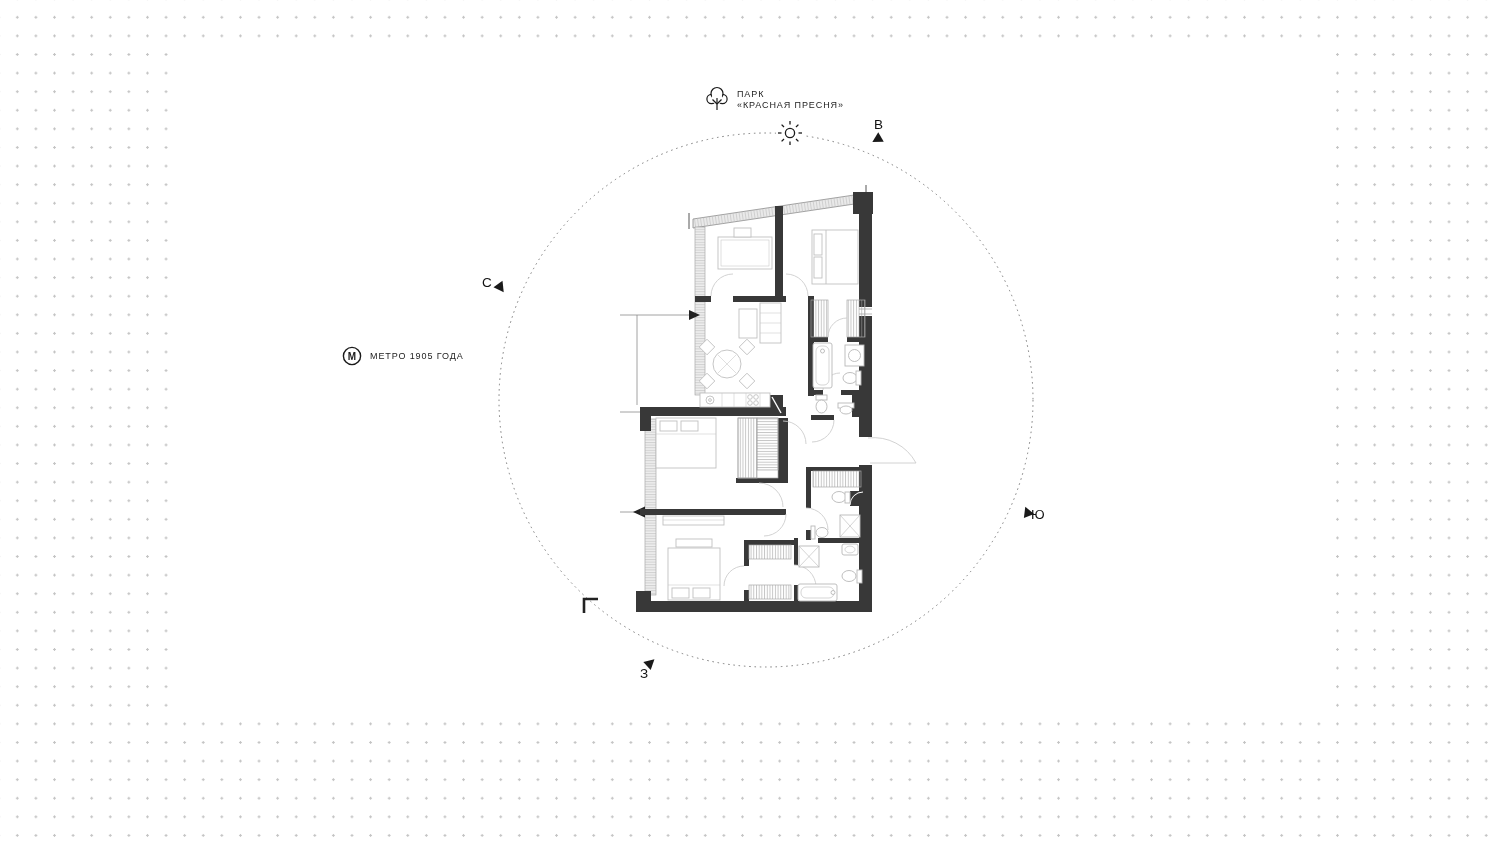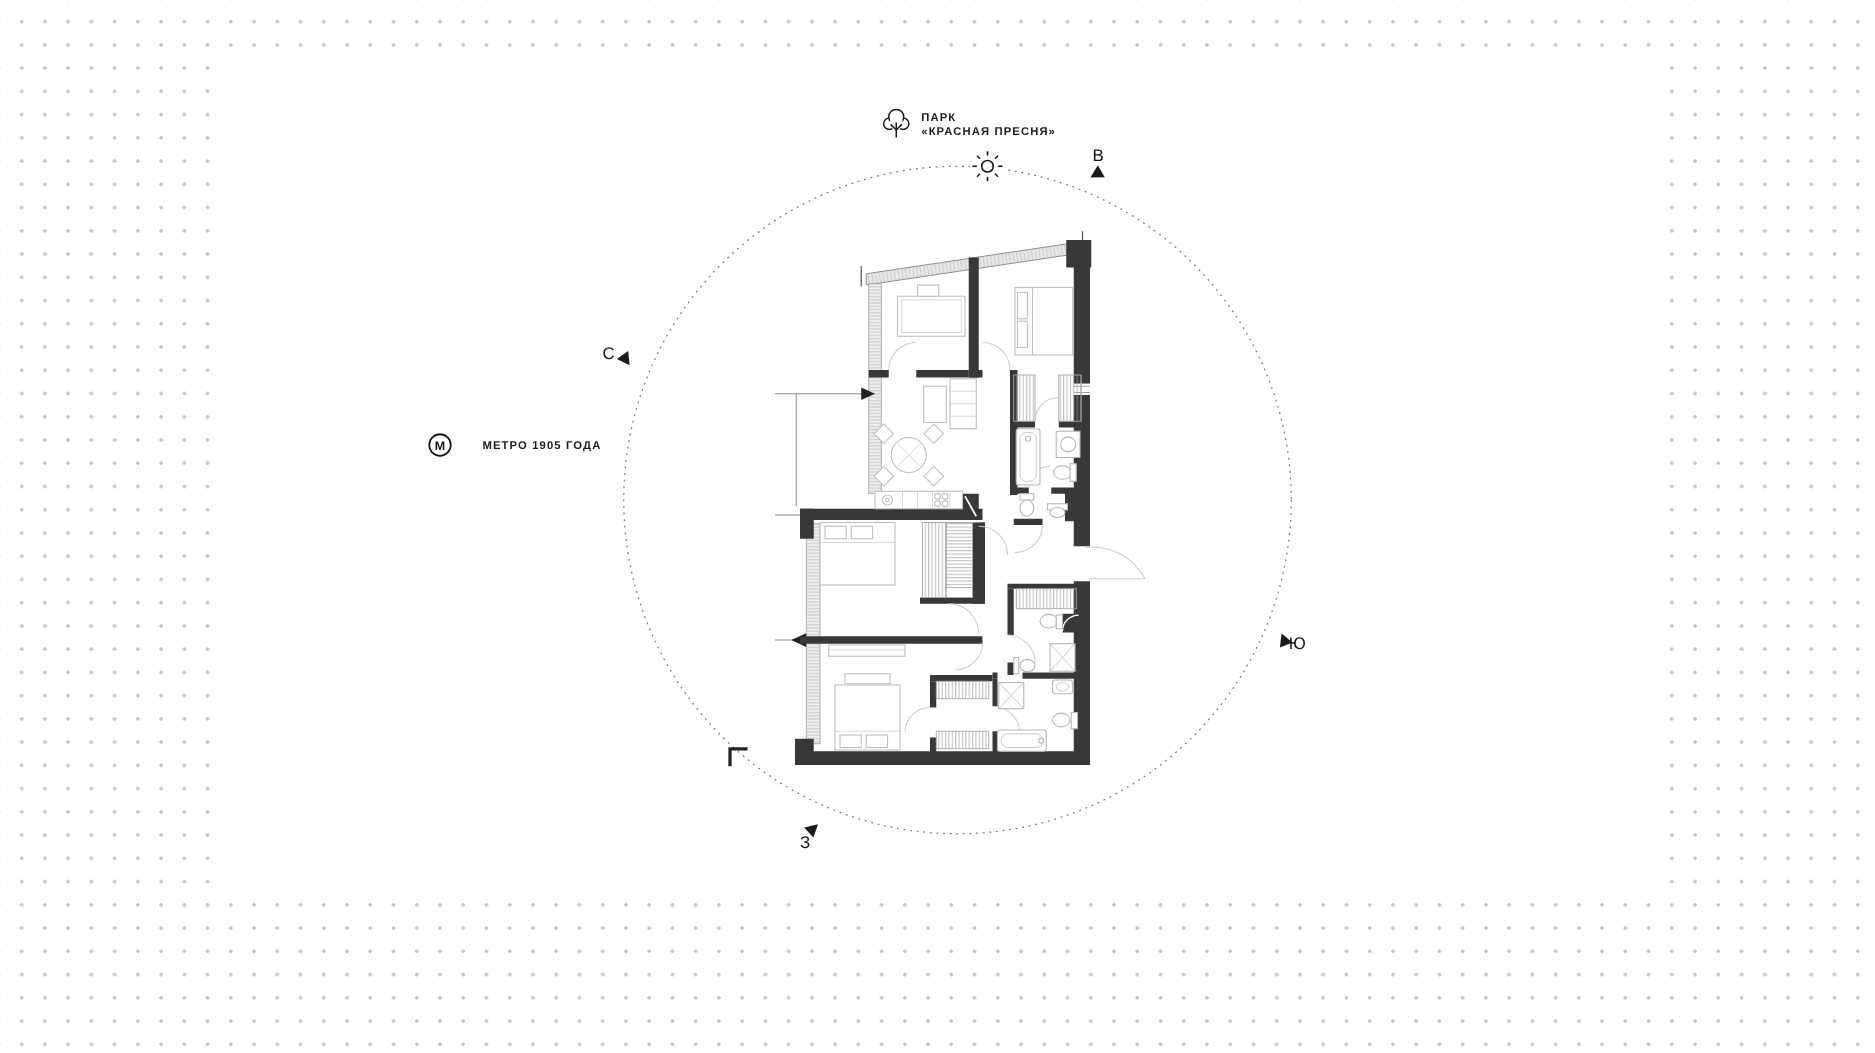"ПАРК" .lbl { font-weight: 700 -> 400 }
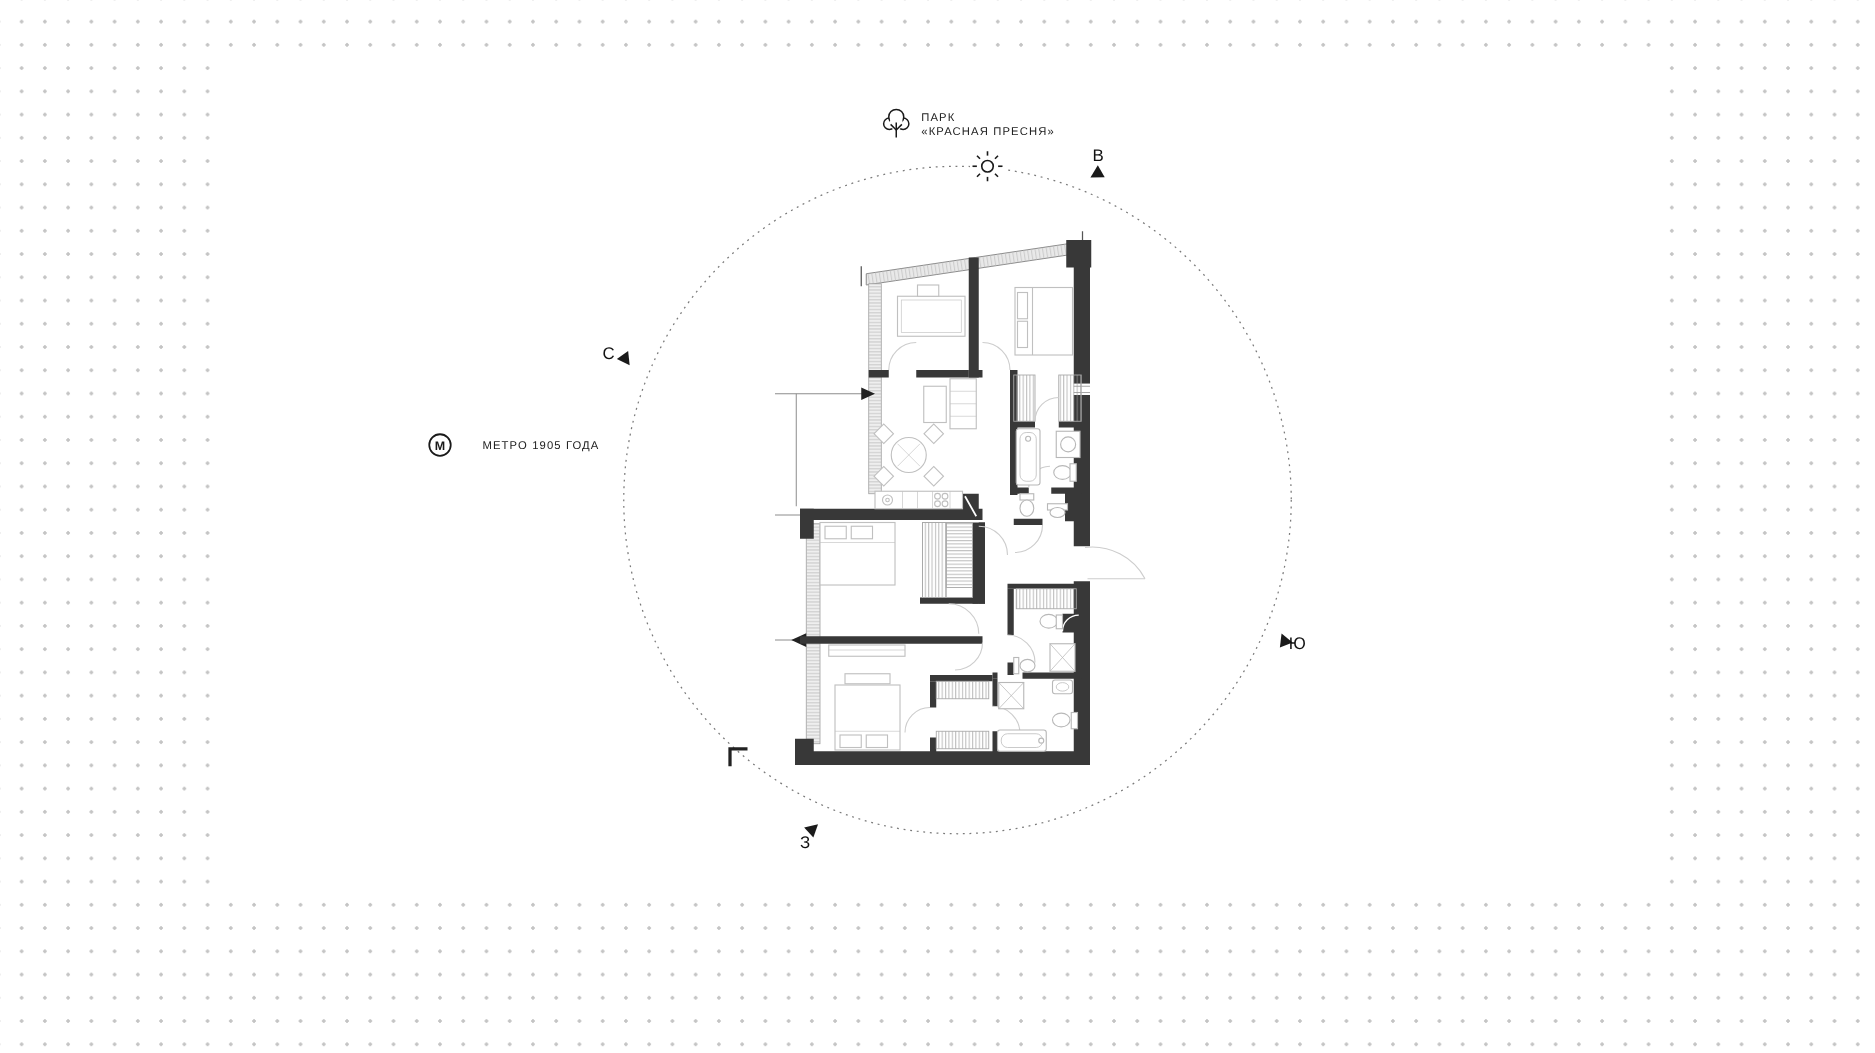"МЕТРО 1905 ГОДА" div.lbl { left: 386px -> 370px }
